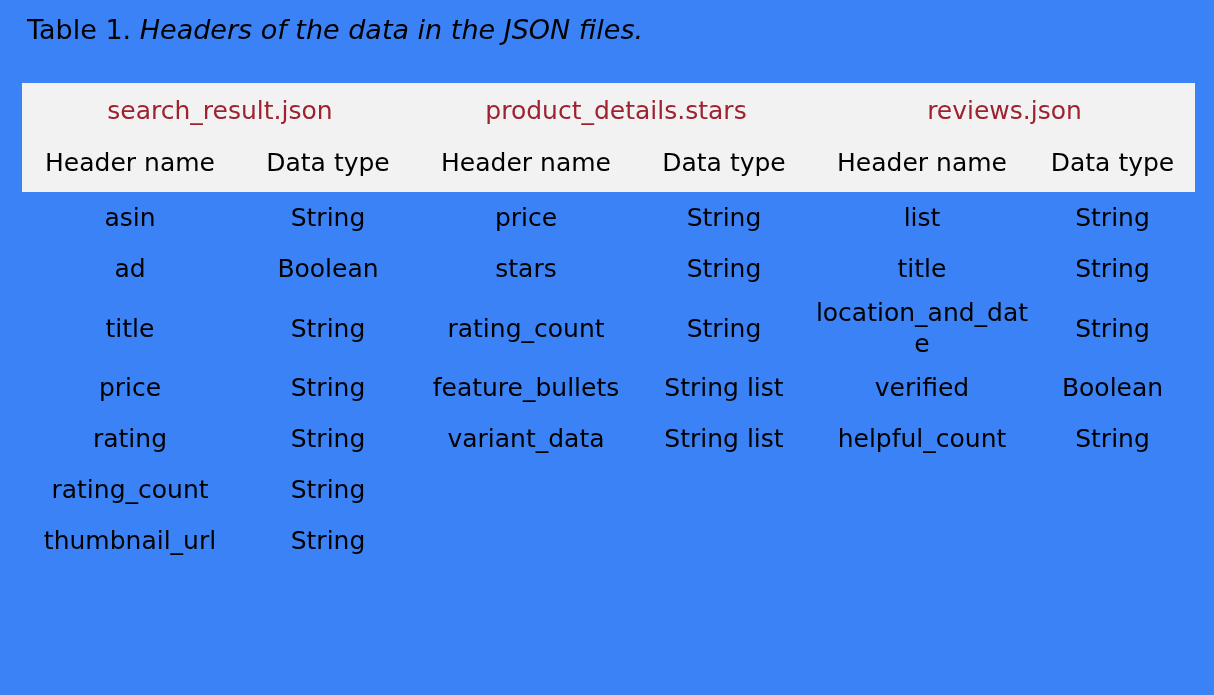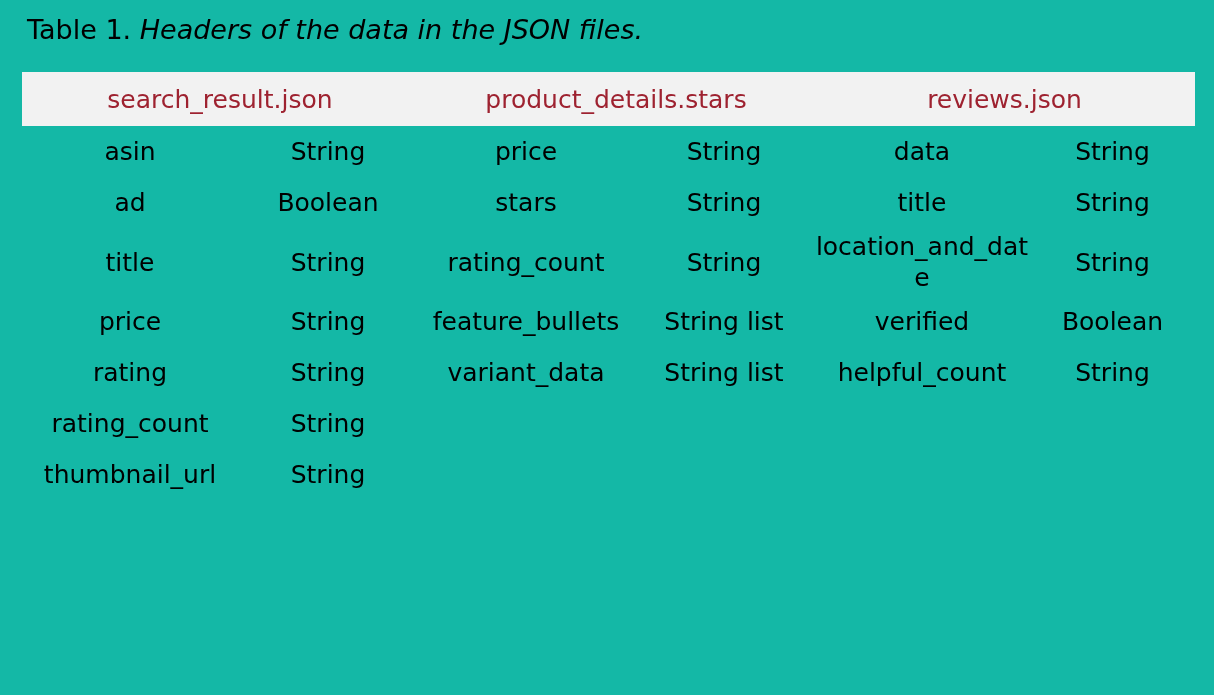"Table 1. Headers of the" .page { background: #14b8a6 -> #3b82f6 }
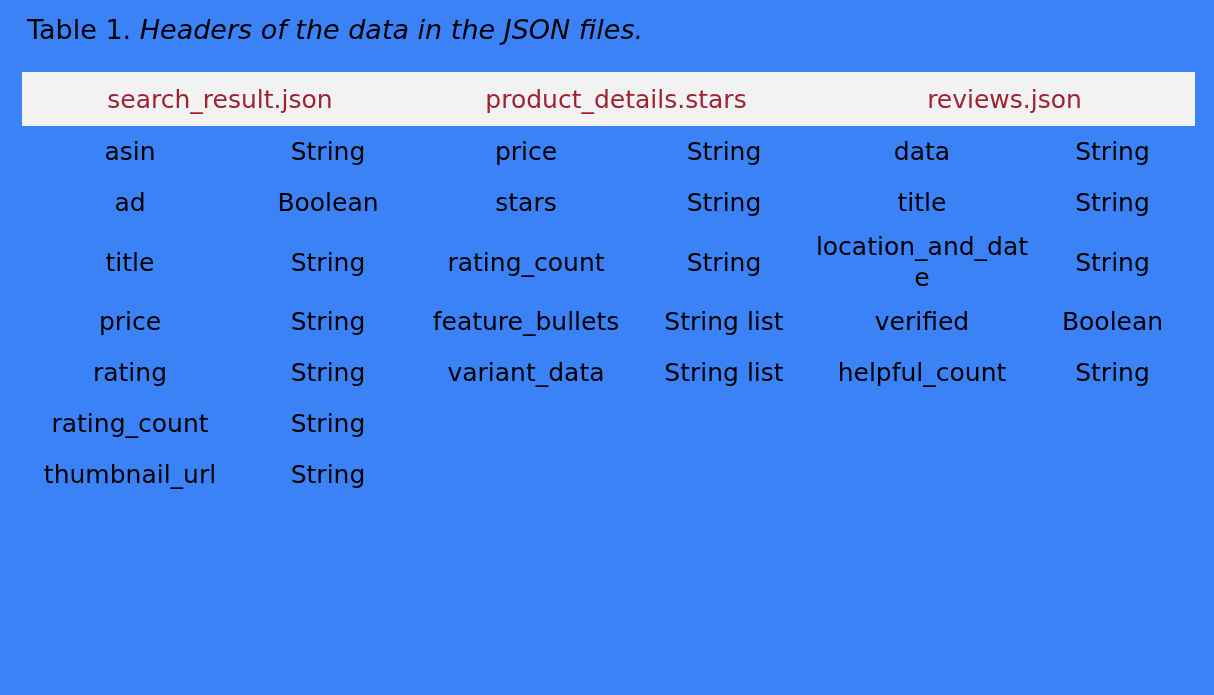"search_result.json" .table-wrap { top: 72px -> 83px }
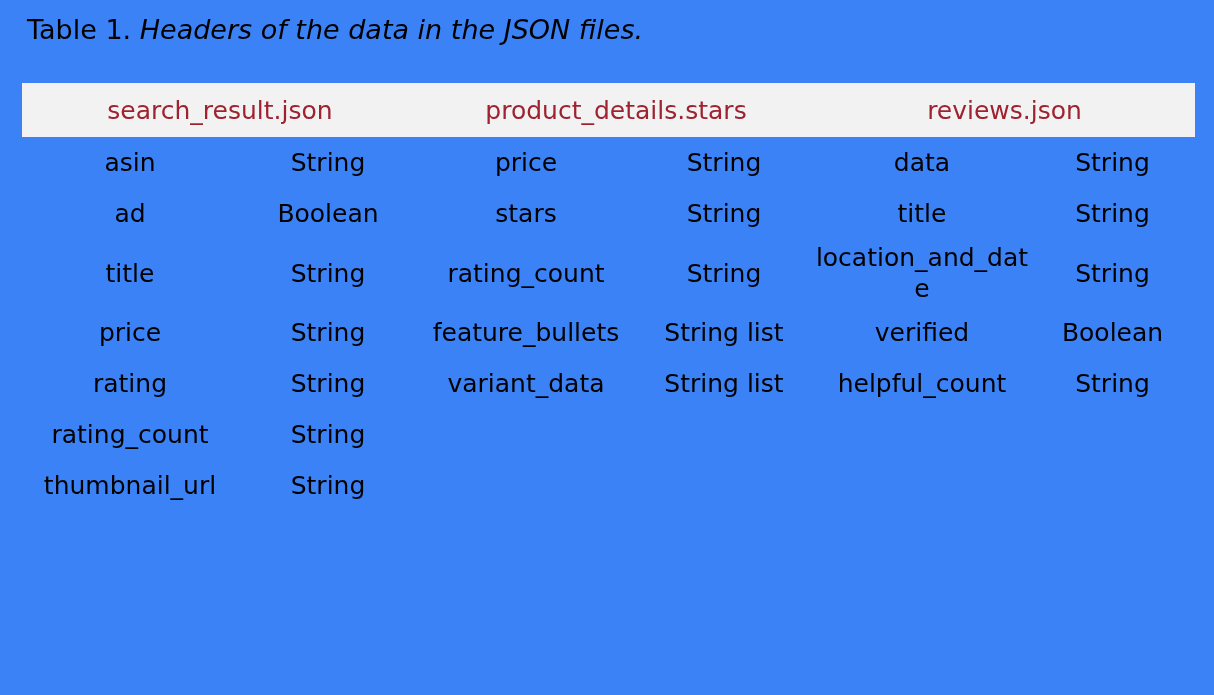"Header name" tr.colname-row { html: none -> <tr> <th>Header name</th> <th>Data type</th> <th>Header name</th> <th>Data type</th> <th>Header name</th> <th>Data type</th> </tr> }
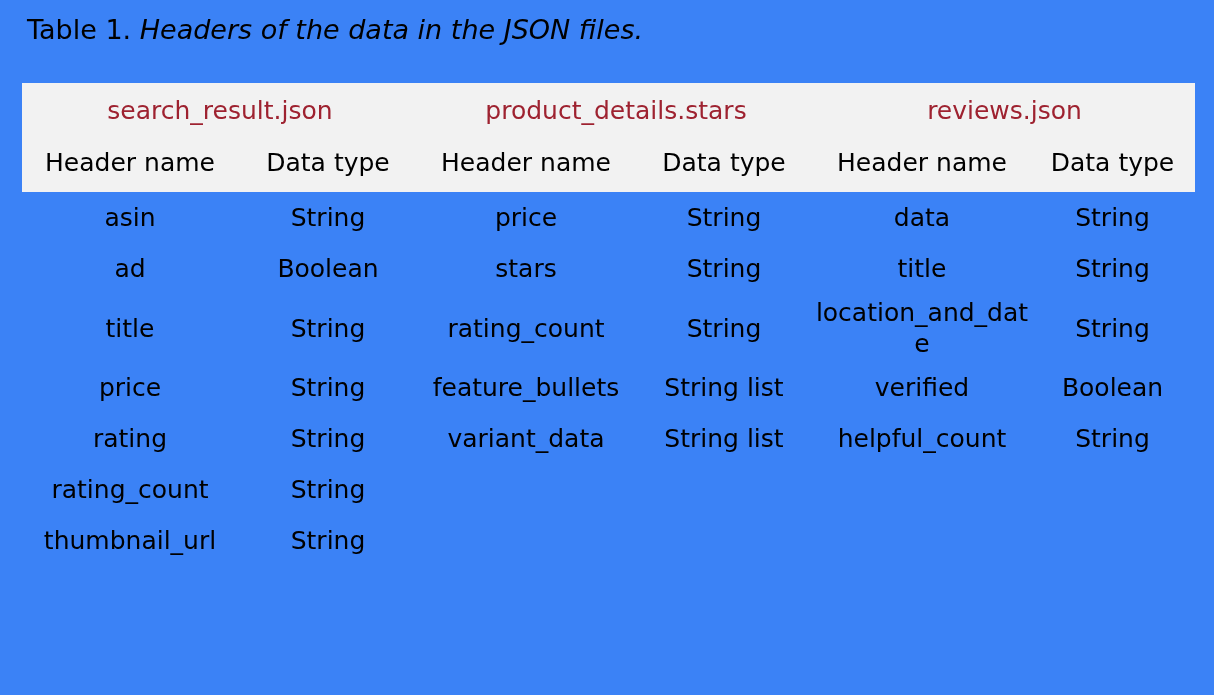"data" td { text: data -> list }
